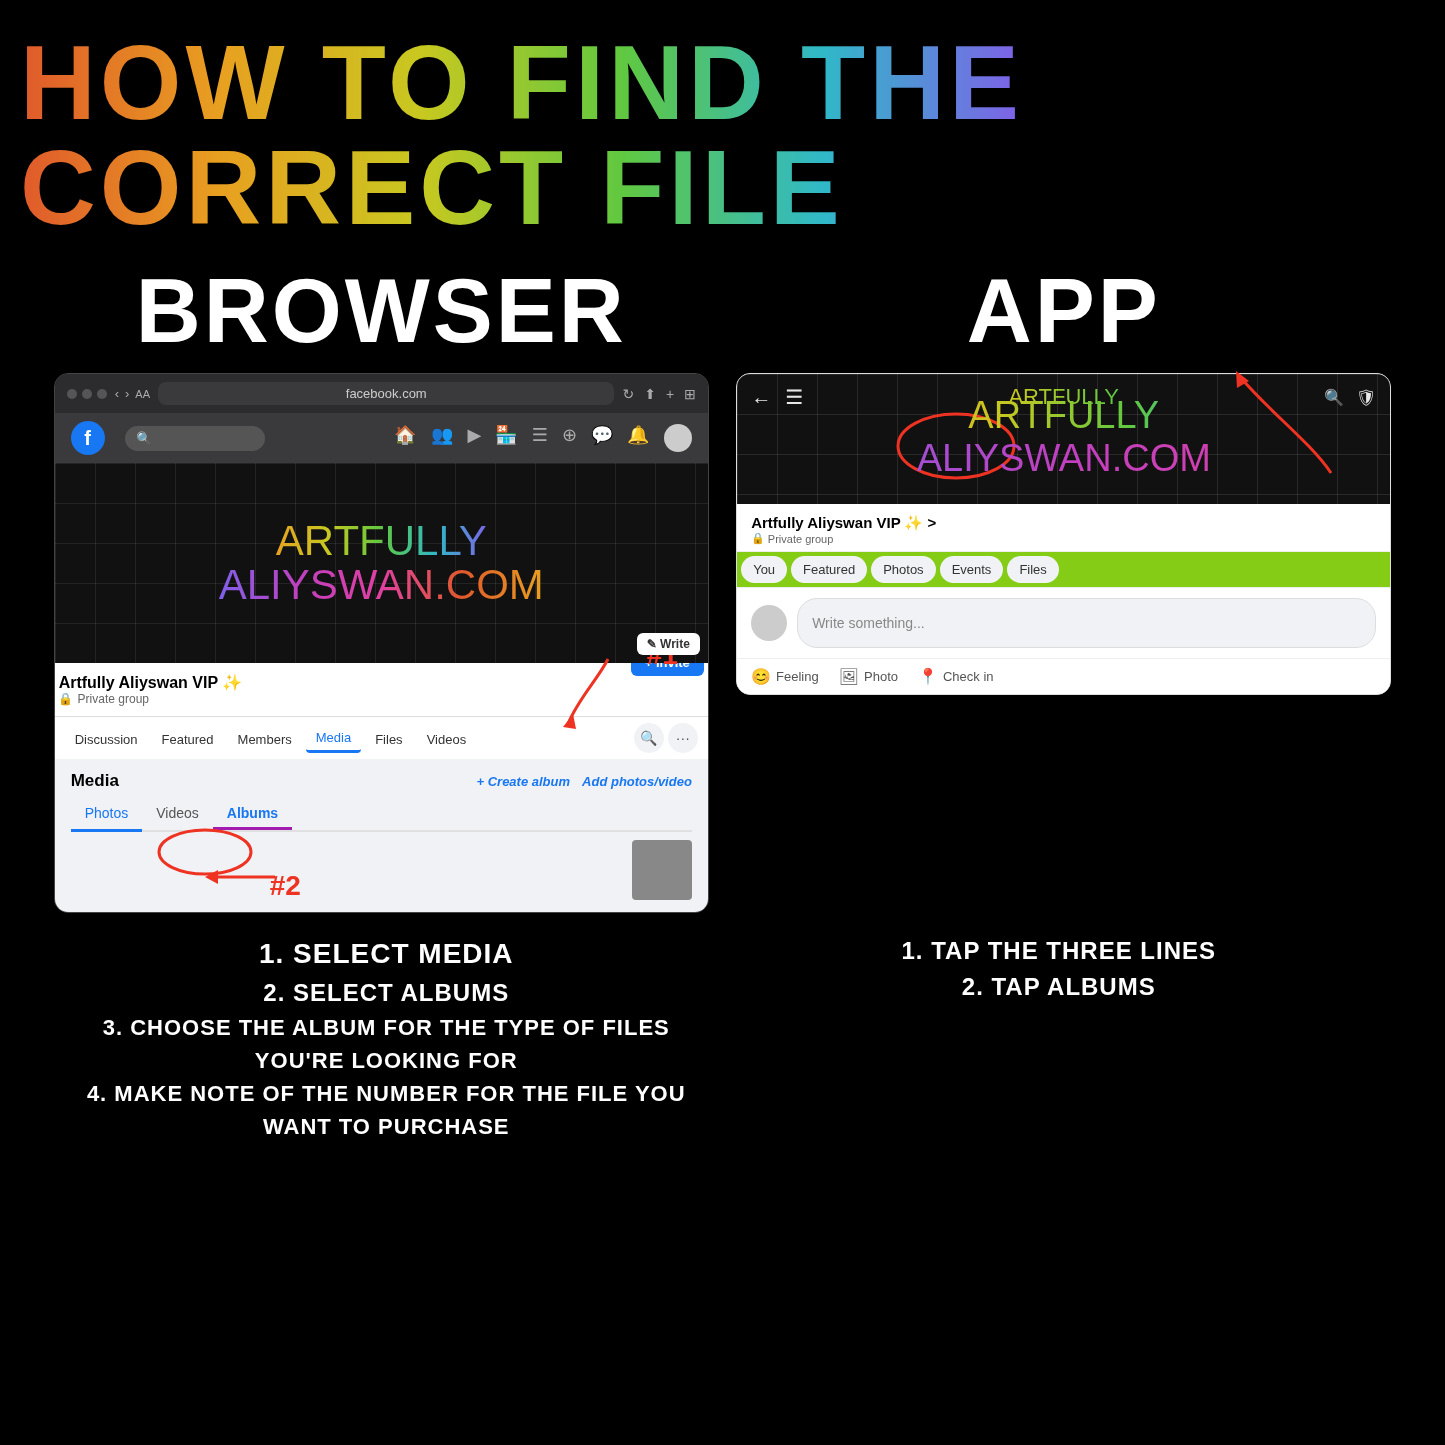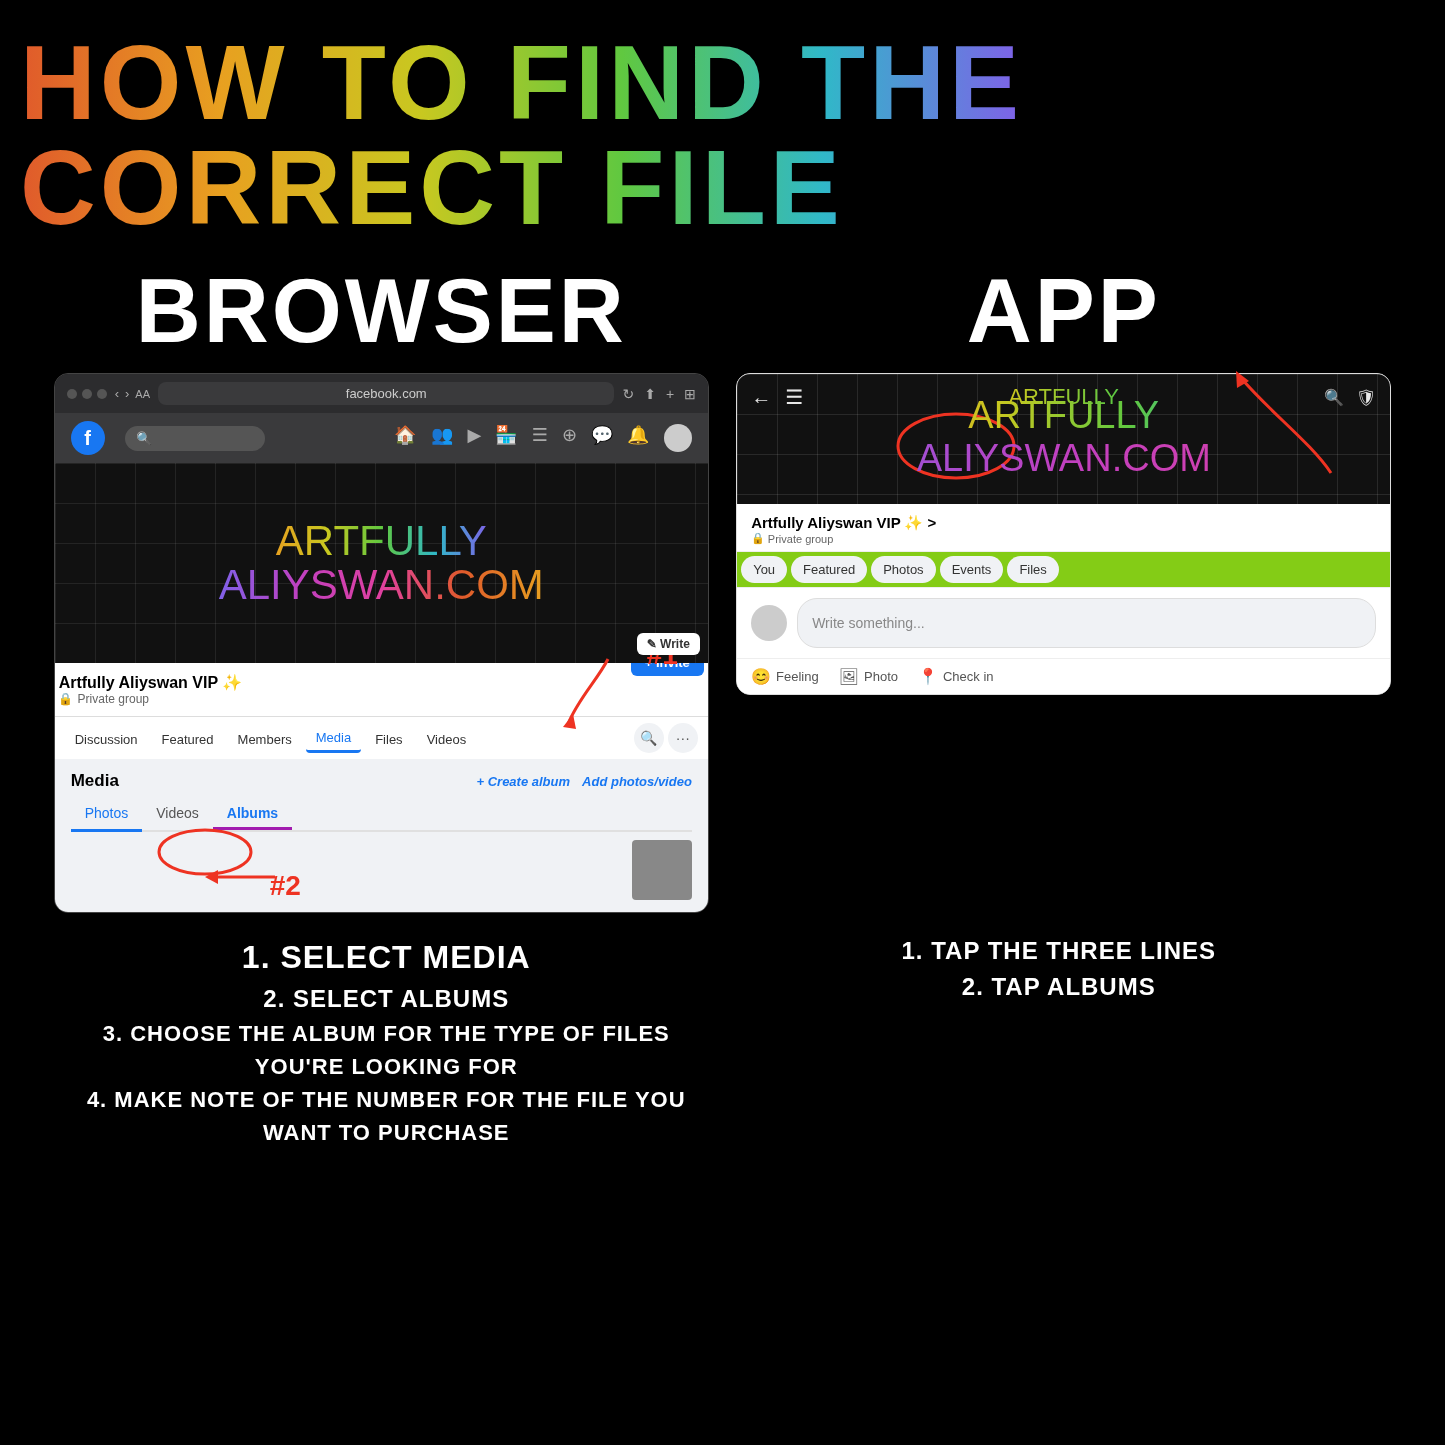"1. SELECT MEDIA" div { font-size: 32px -> 28px }
